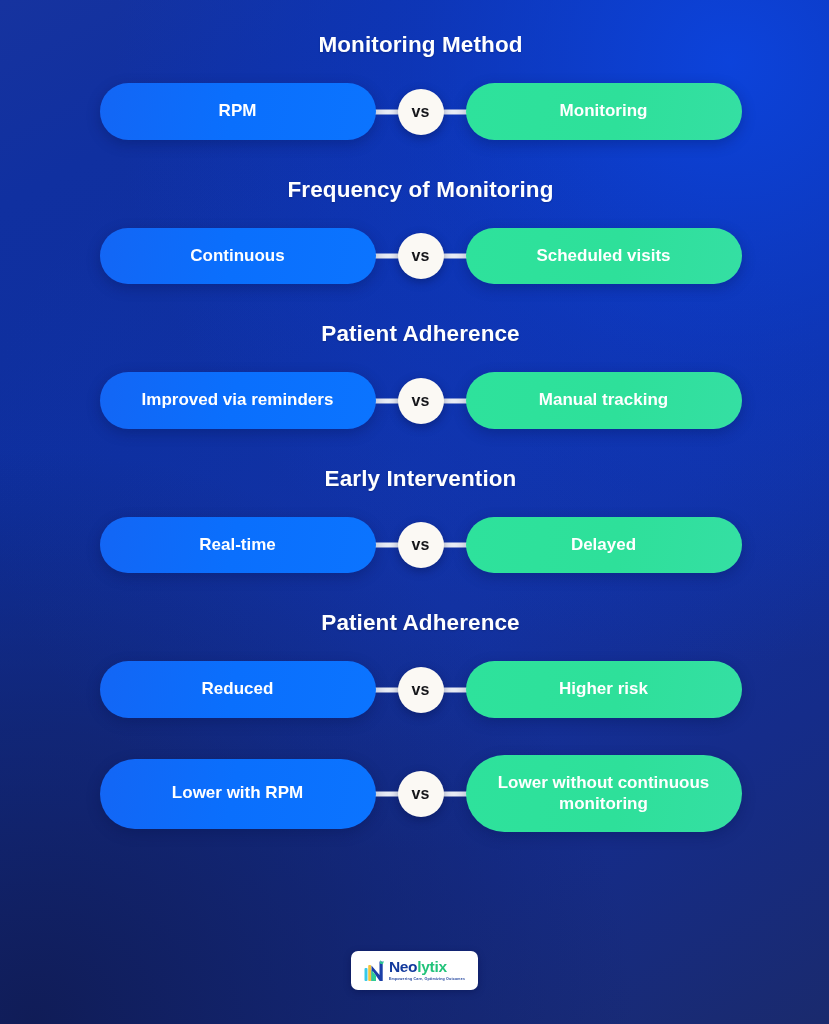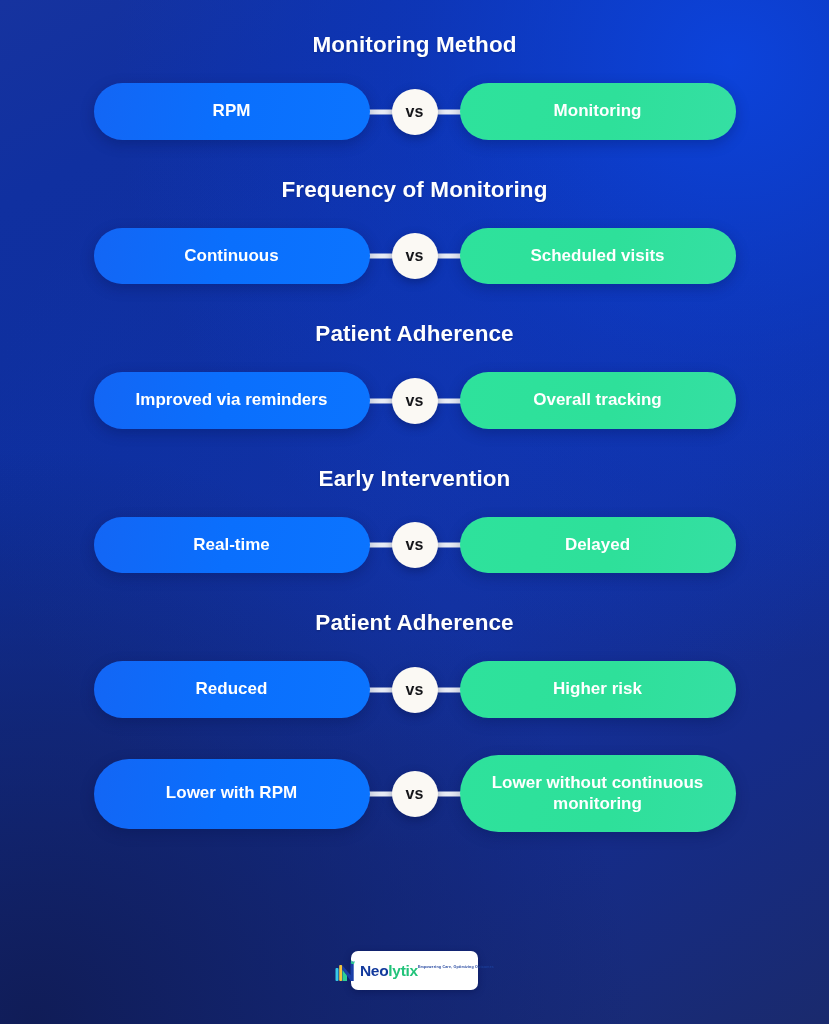"Monitoring Method" .rows { margin-left: none -> 6px }
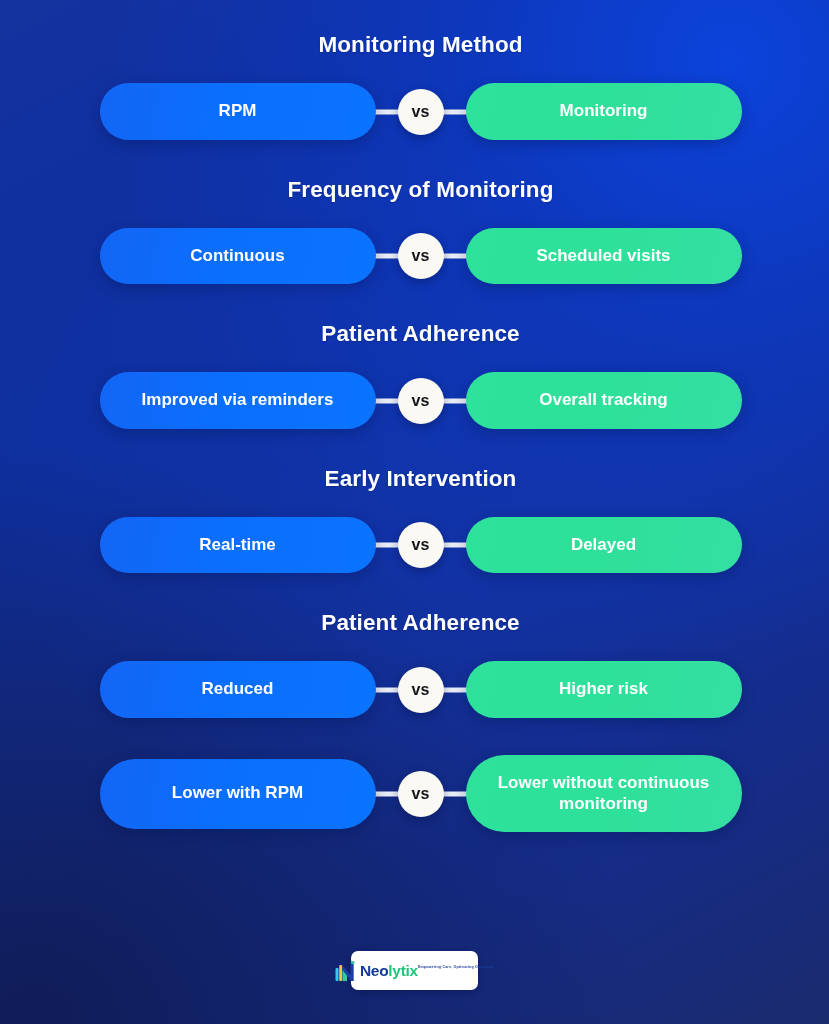"Overall tracking" div.pill { text: Overall -> Manual }
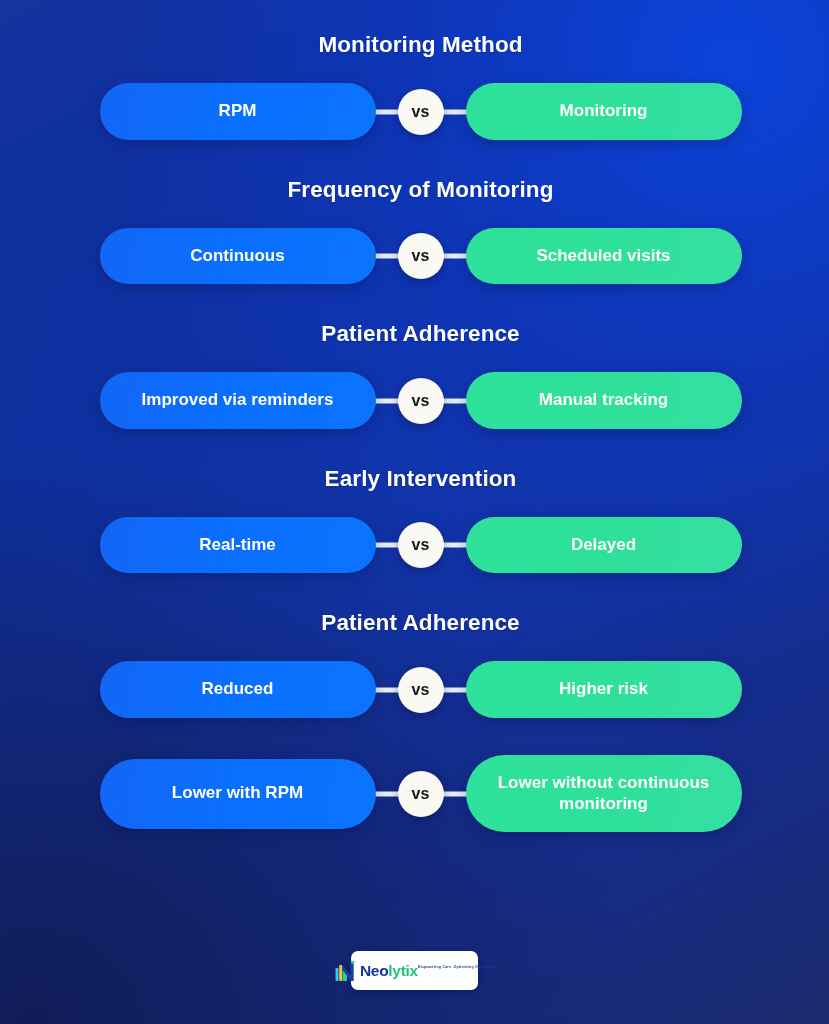"Neolytix" .logo-text { flex-direction: row -> column }
